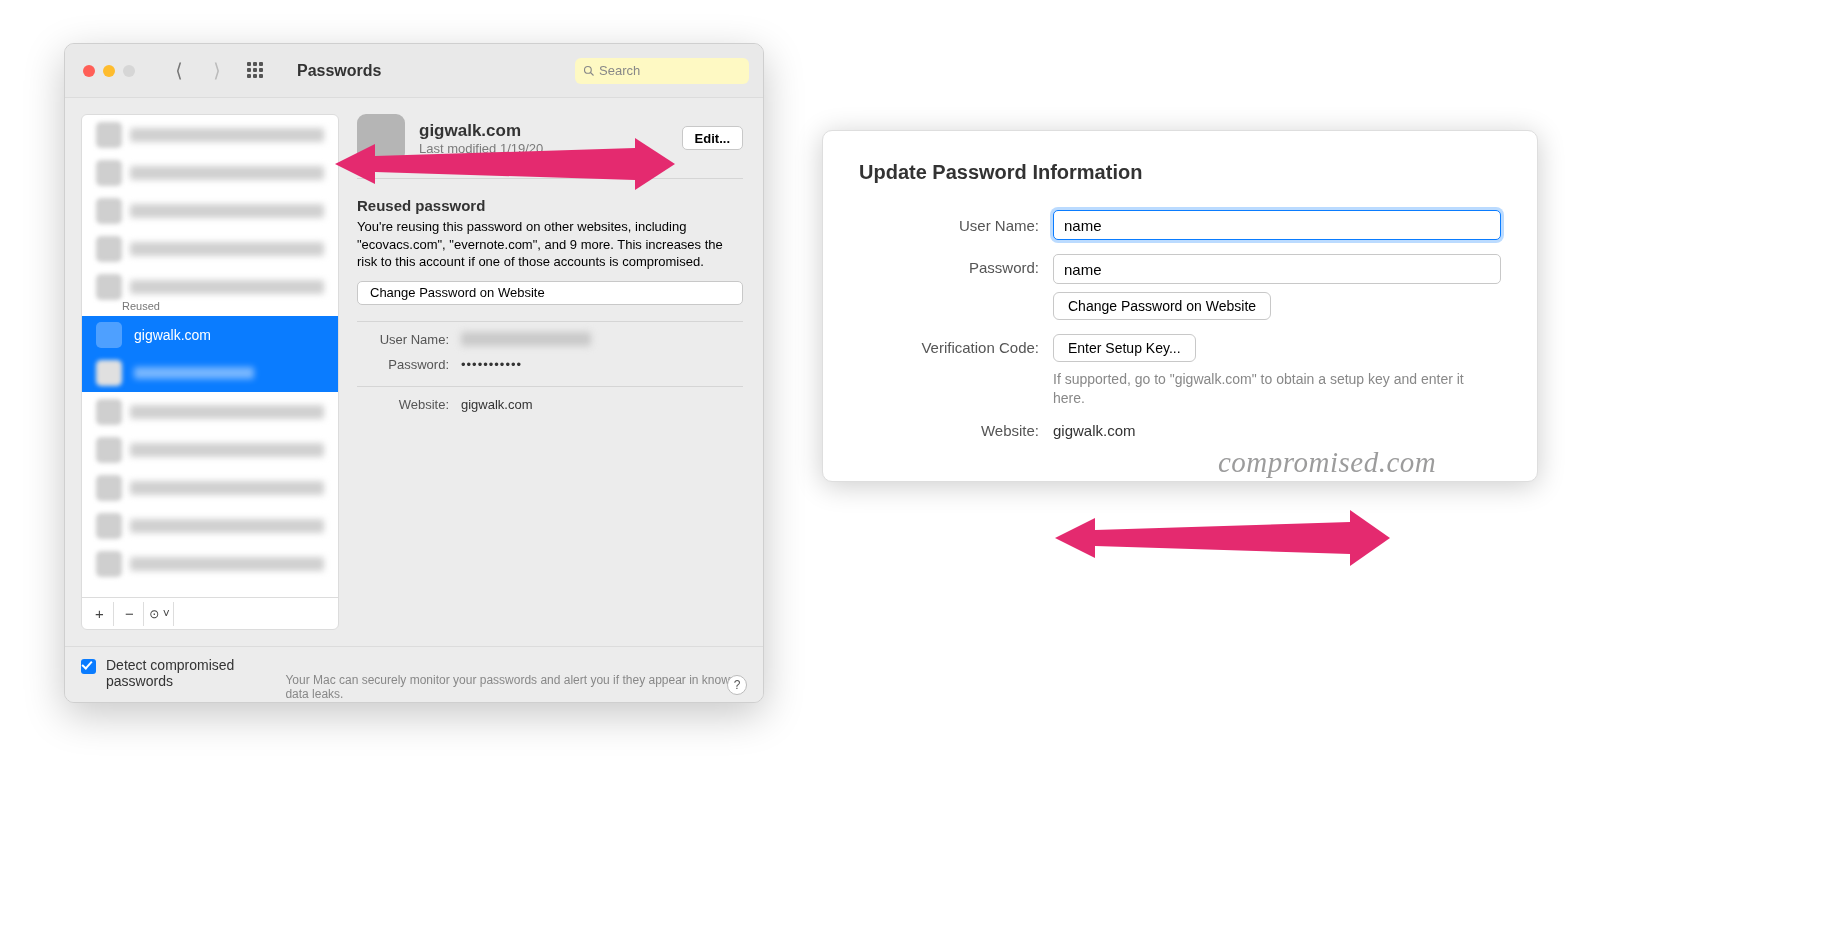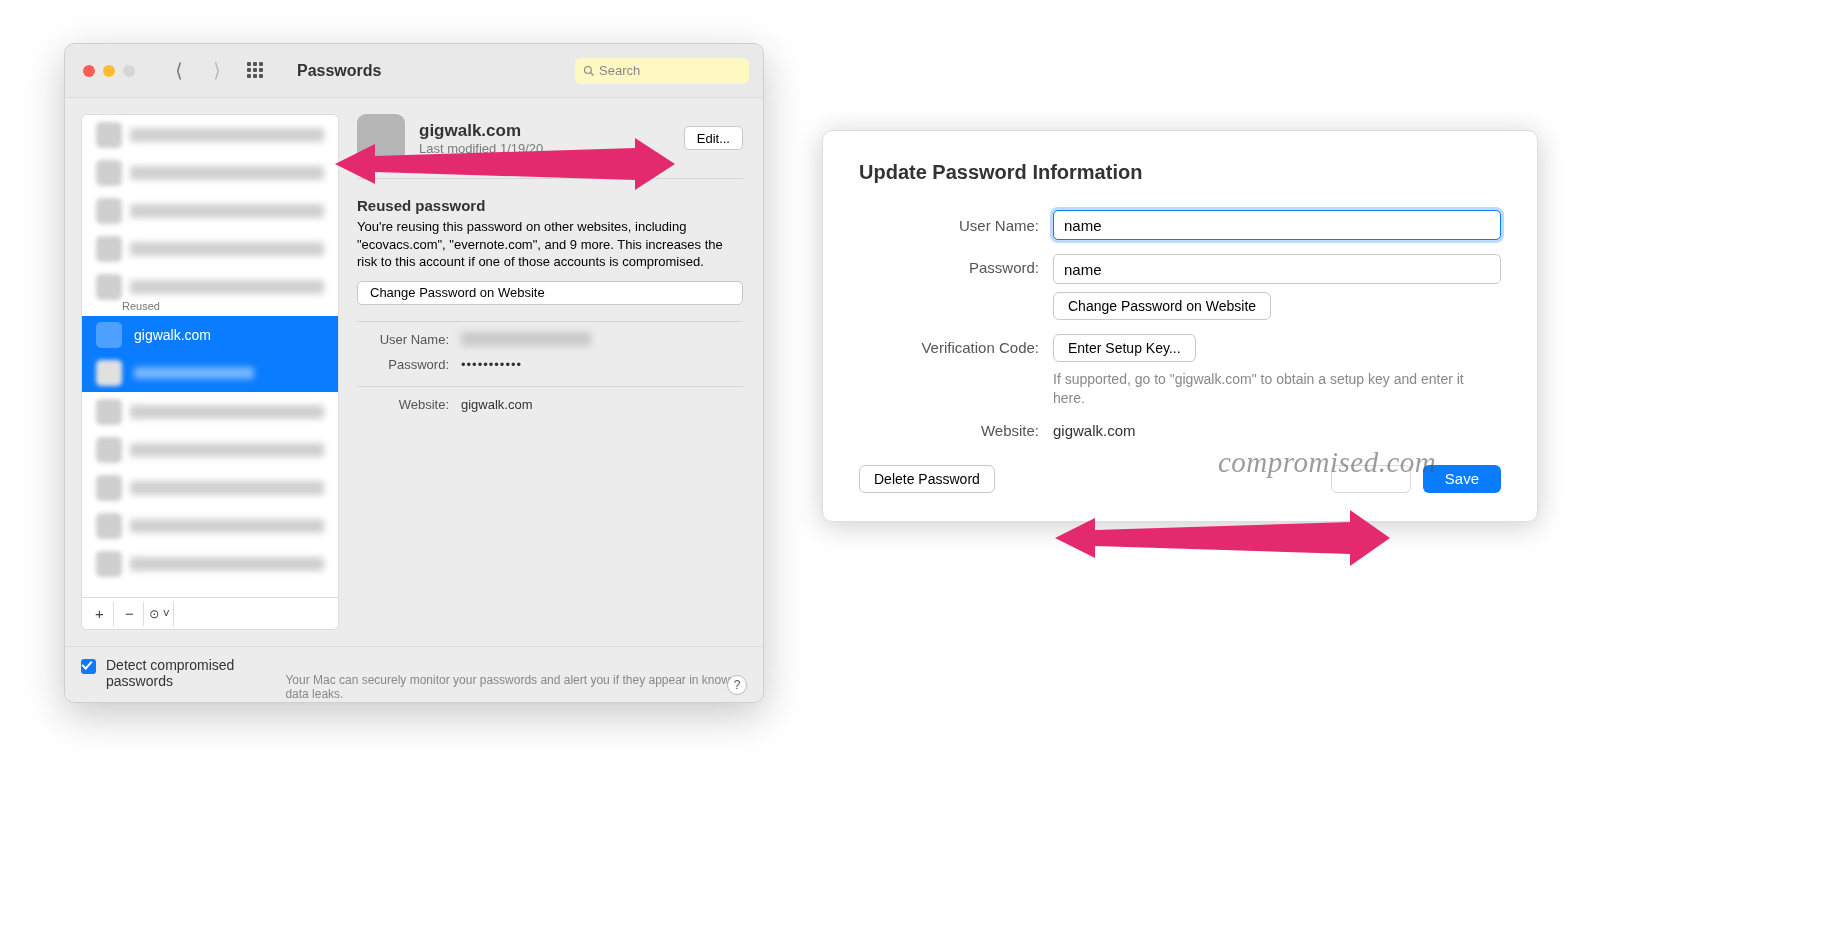"Edit..." .edit-btn { font-weight: none -> bold }
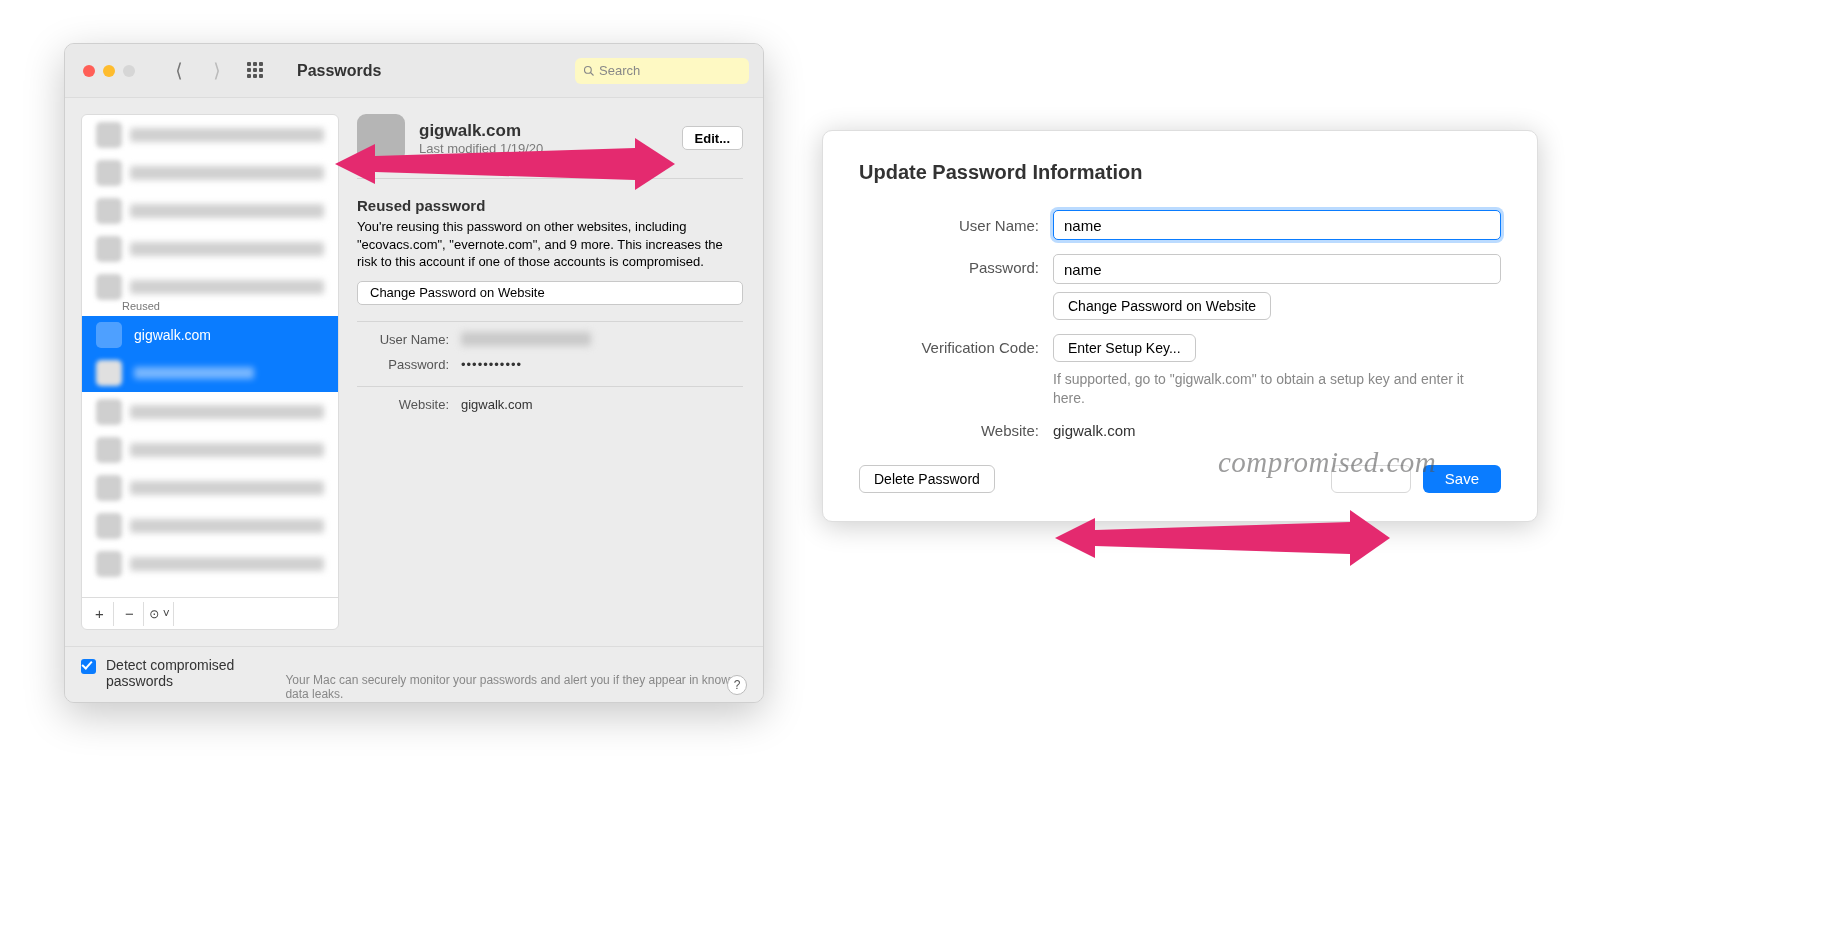"Delete Password" div.sheet-footer { html: <div> <button>Delete Password</button> <div></div> <div></div> <button>Save</button> </div> -> none }
